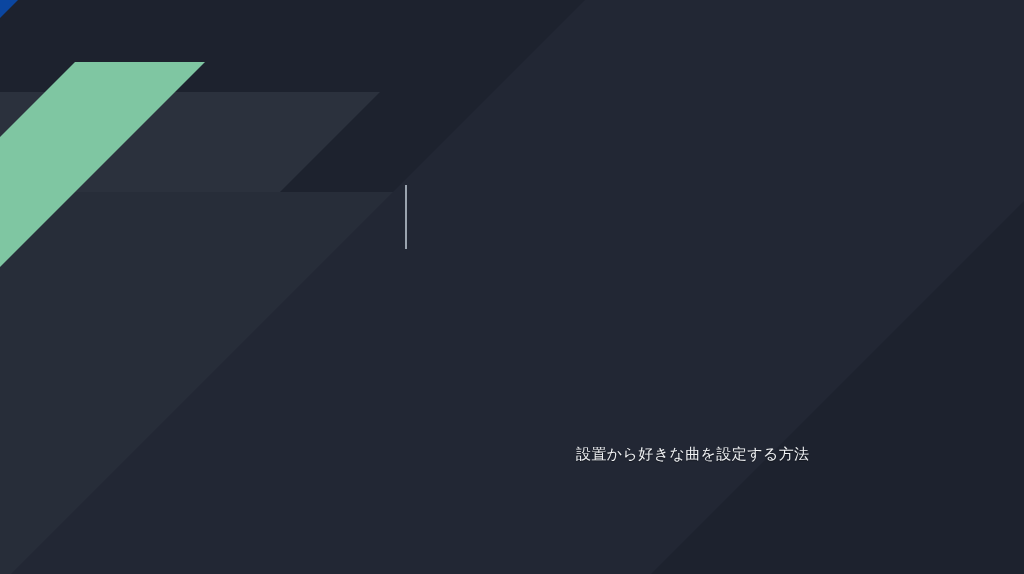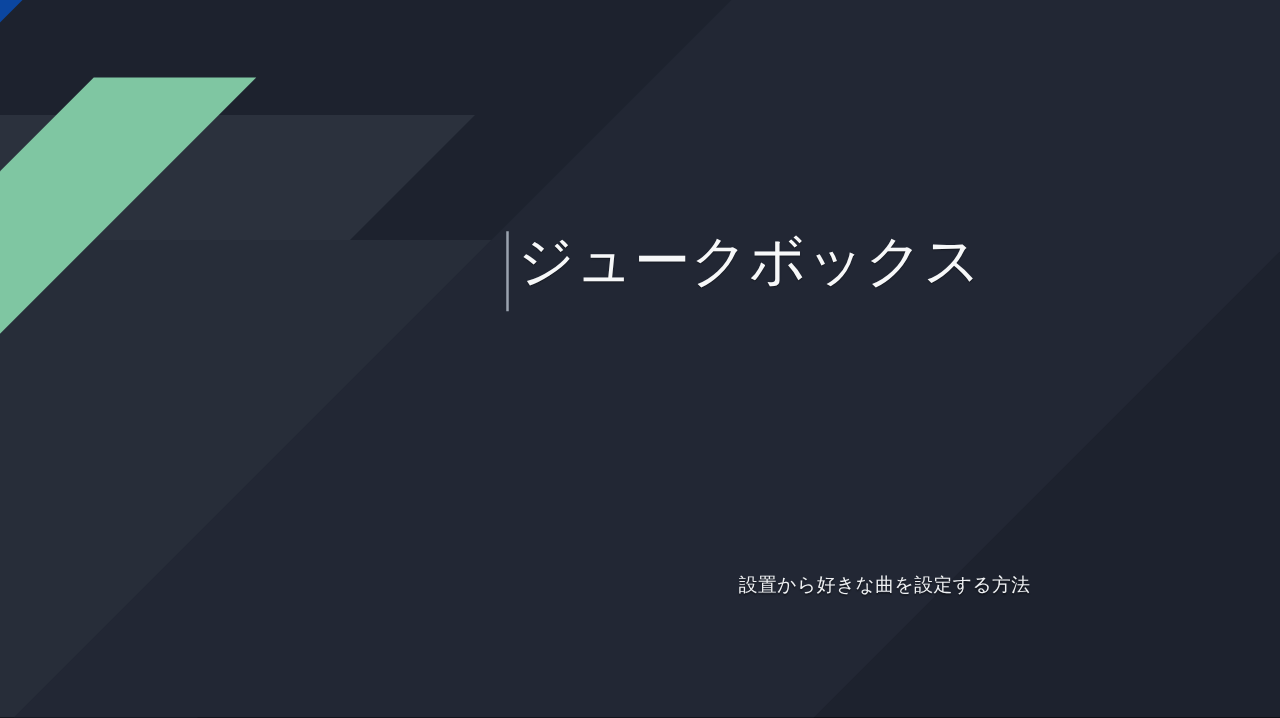"ジュークボックス" span { html: <span>ジュークボックス</span> -> none }
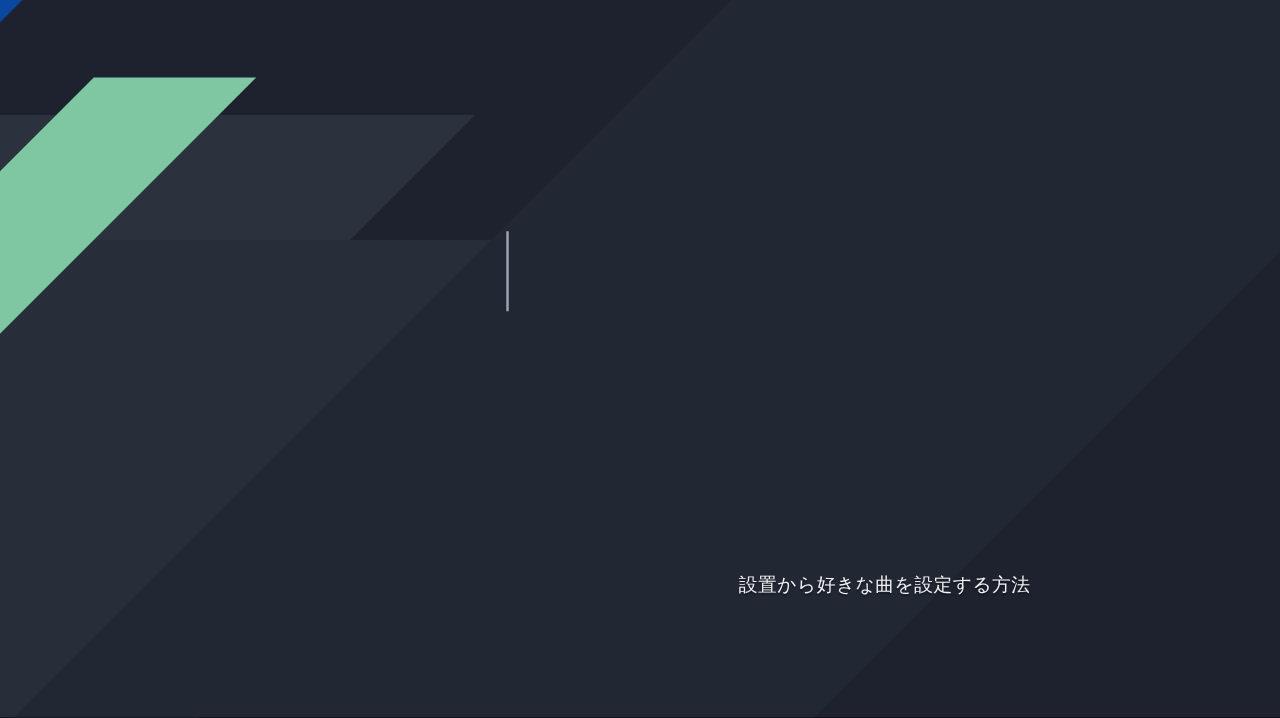"設置から好きな曲を設定する方法" #subtitle { margin: 15px -> 0 }
